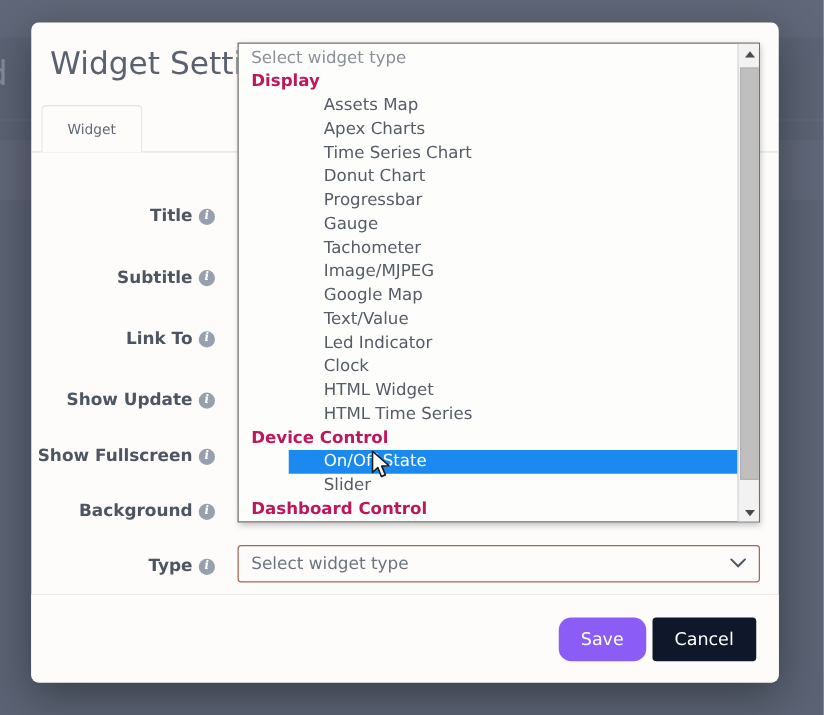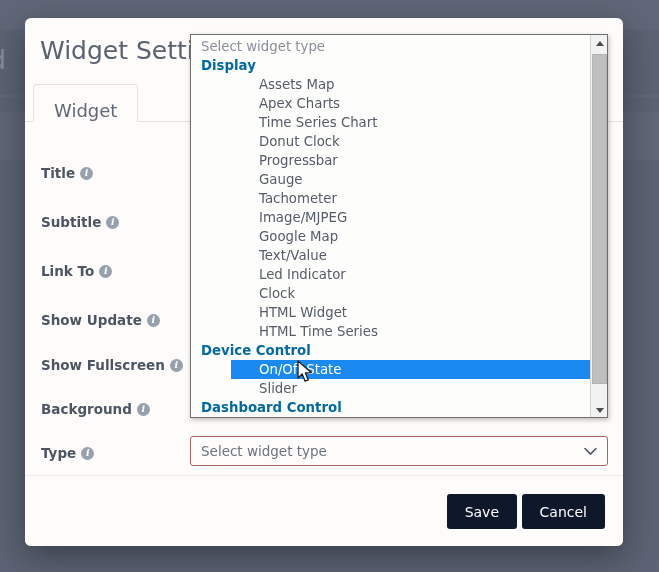"Display" .dd-item.group { color: #0369a1 -> #be185d }
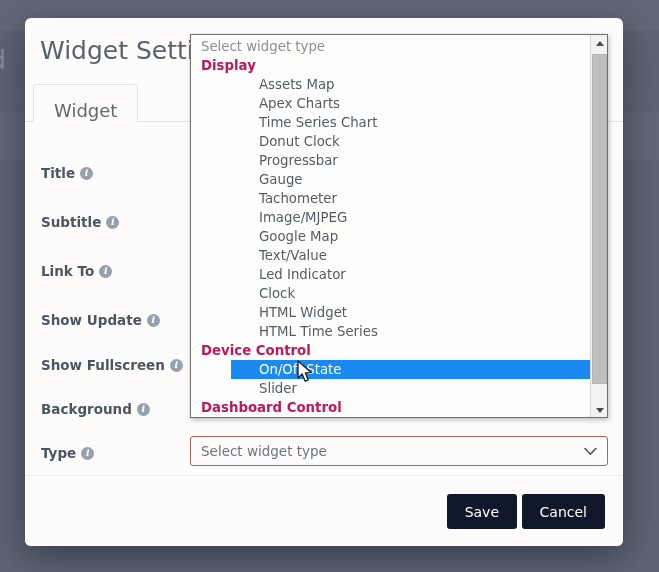"Widget" .tab { align-items: flex-end -> center; font-size: 18px -> 11px }
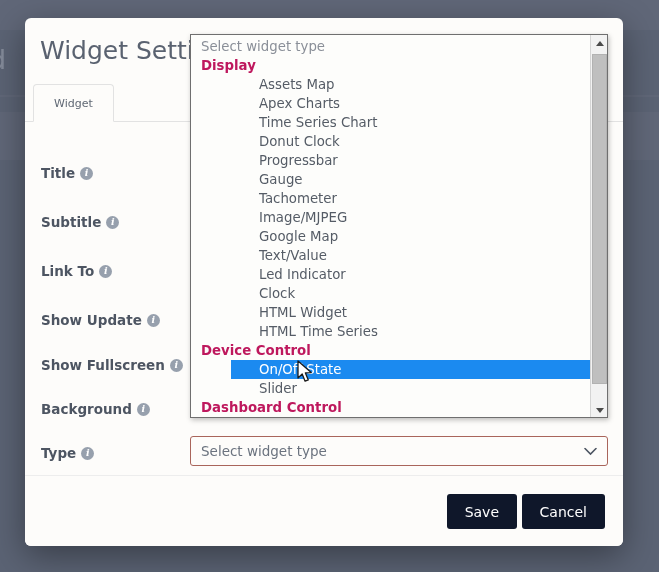"Donut Clock" div.dd-item { text: Clock -> Chart }
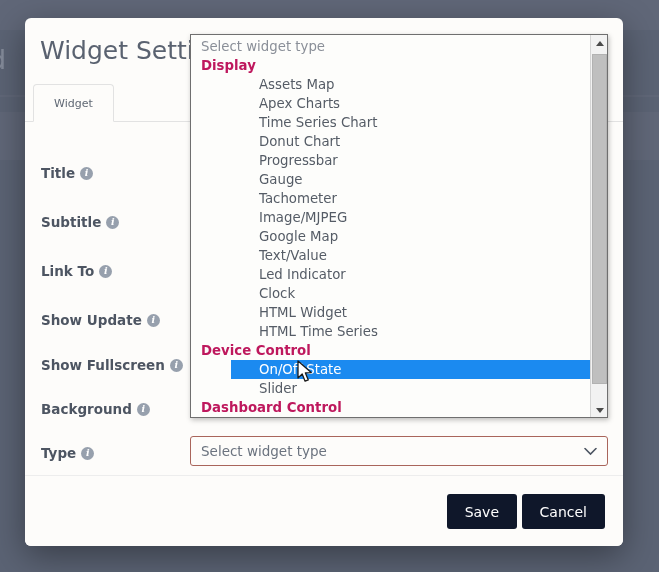"Title" .lbl-wrap { justify-content: none -> flex-end; left: 16px -> 0 }
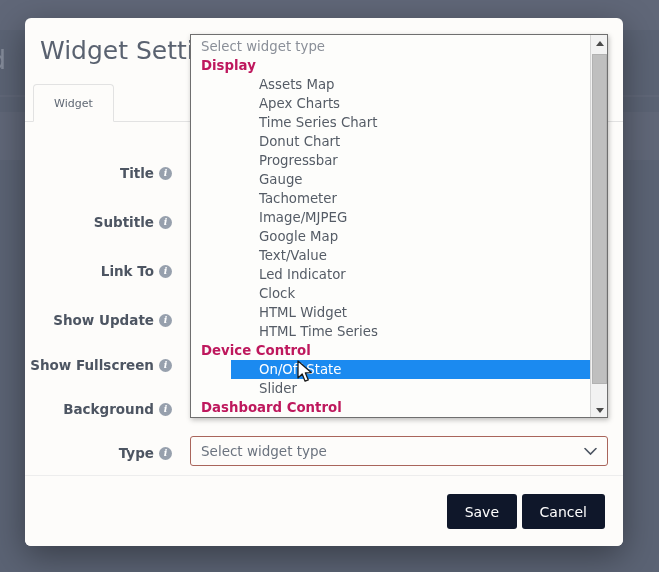"Save" button.btn { background: #0f172a -> #8b5cf6; border-radius: none -> 10px }
